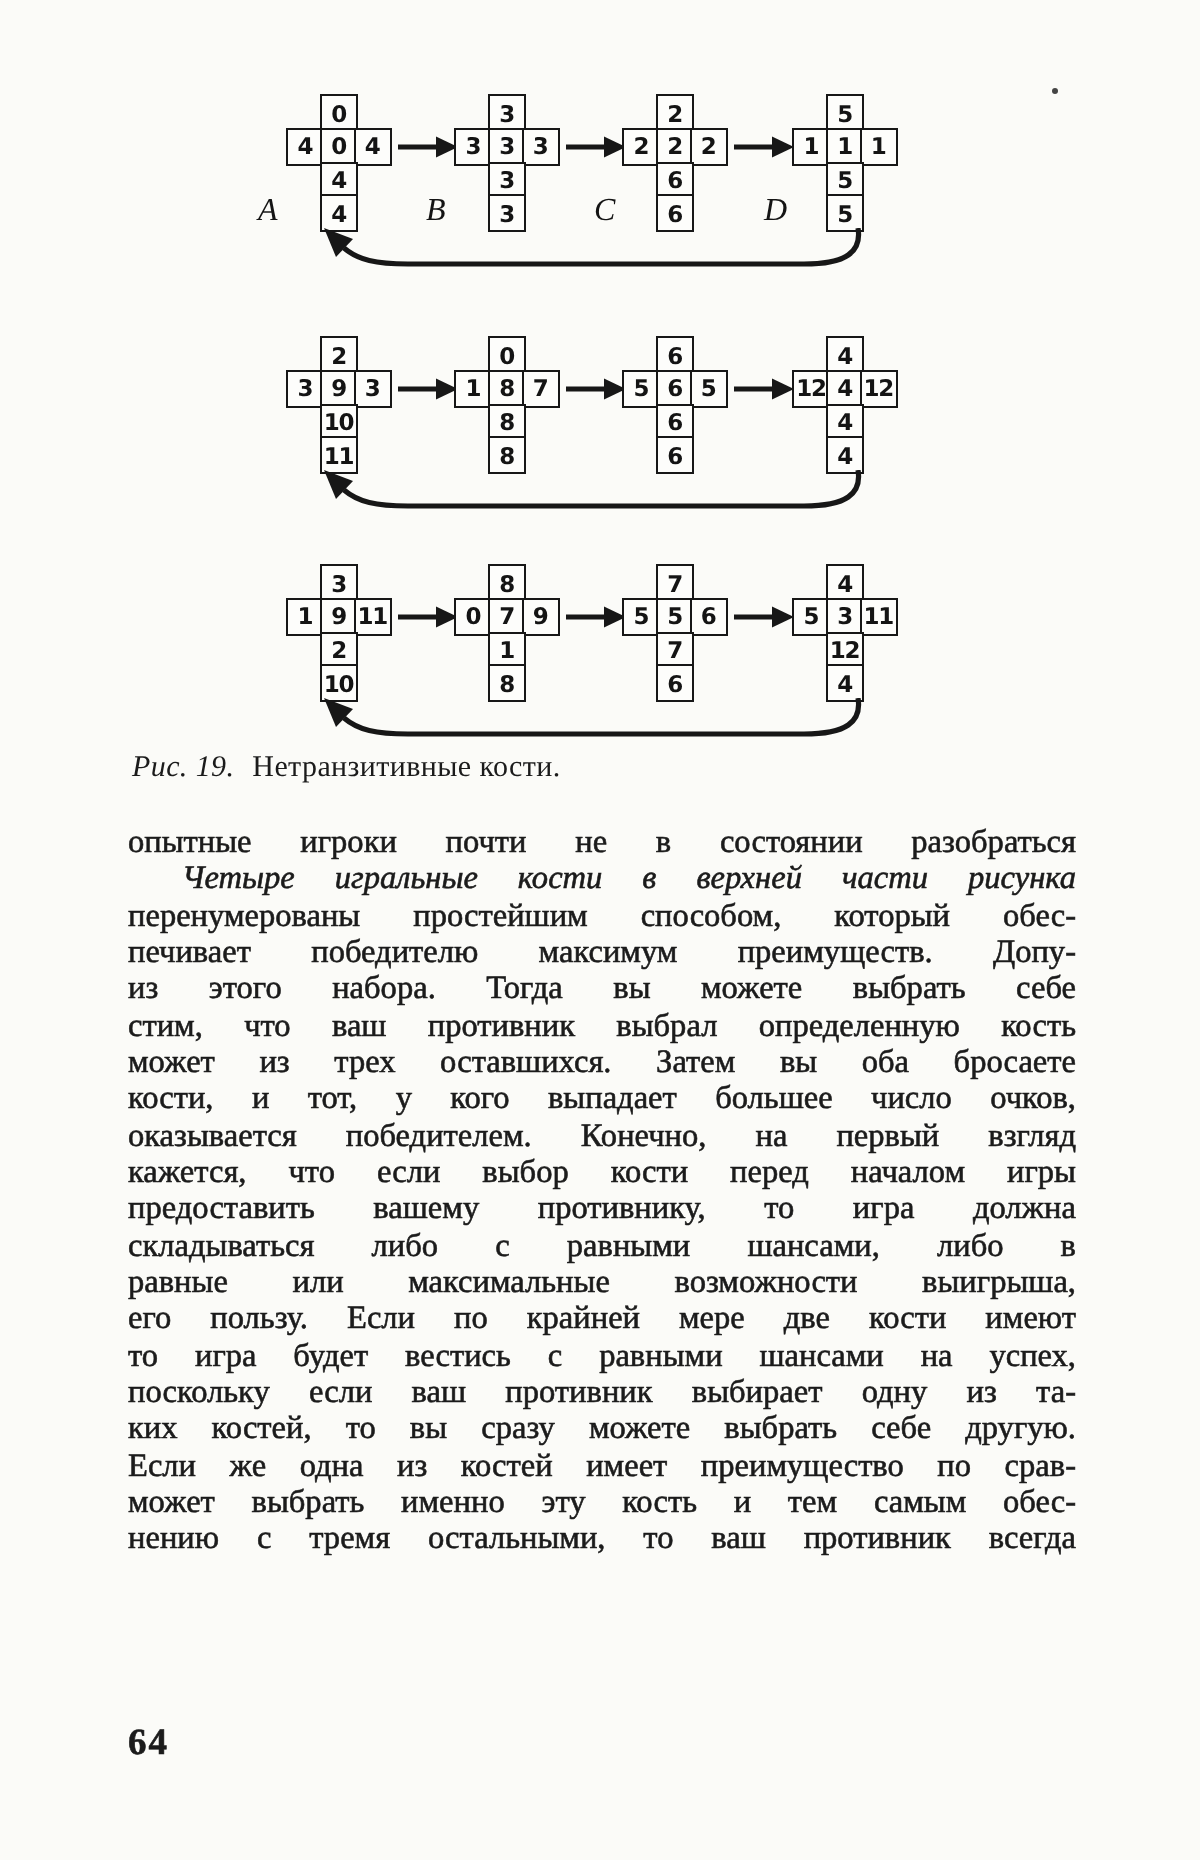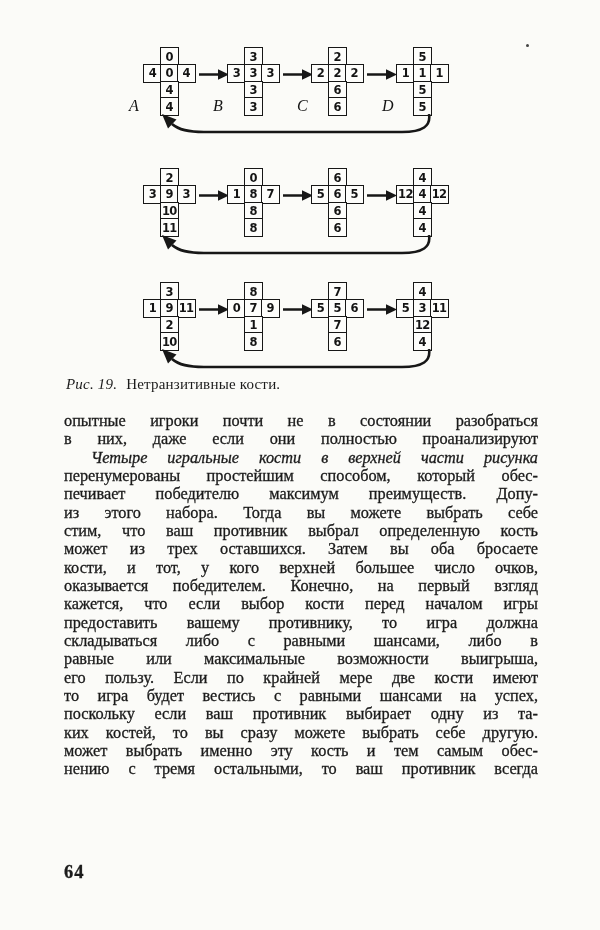"в них, даже если они" div.tline { html: <div>в них, даже если они полностью проанализируют</div> -> none }
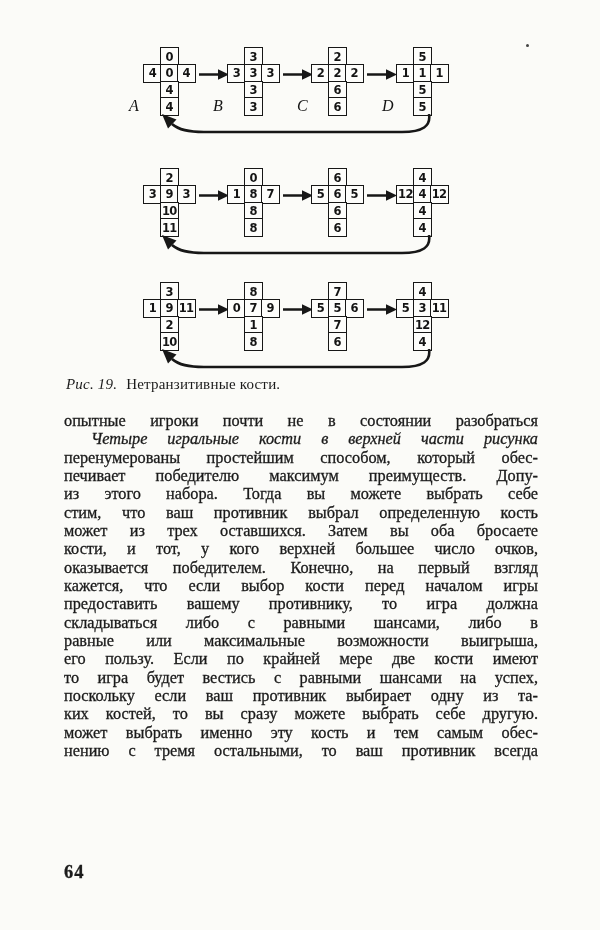"кости, и тот, у кого" div.tline { text: верхней -> выпадает }
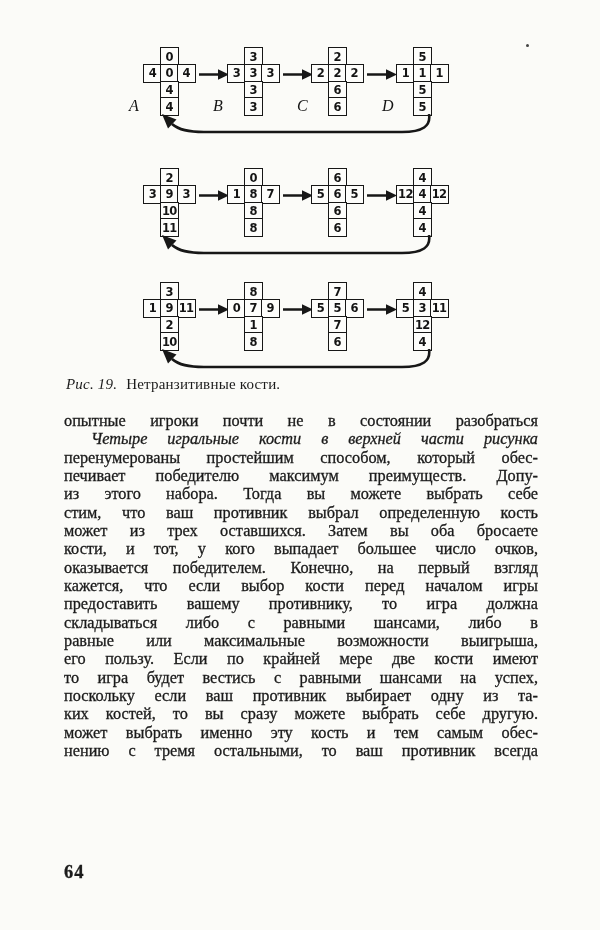"Если же одна из костей" div.tline { html: none -> <div>Если же одна из костей имеет преимущество по срав-</div> }
